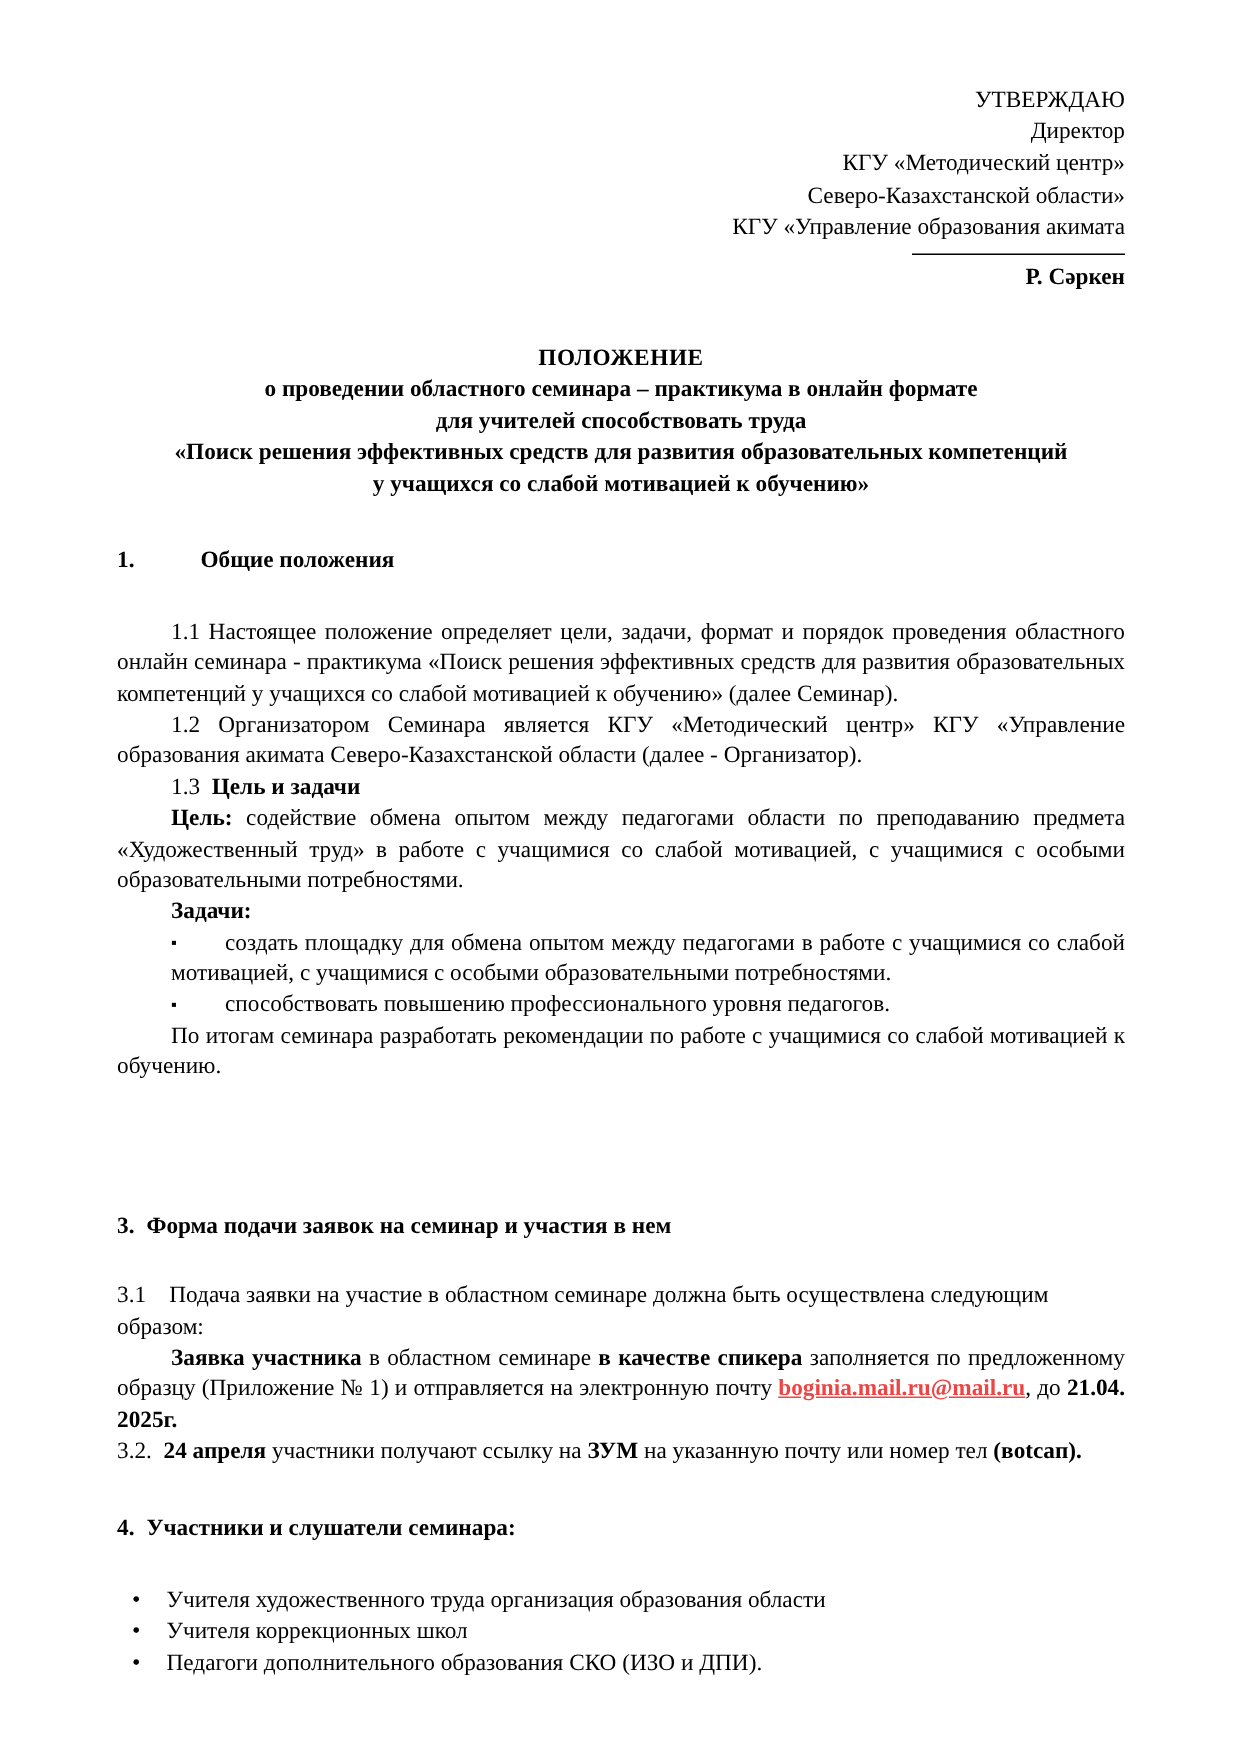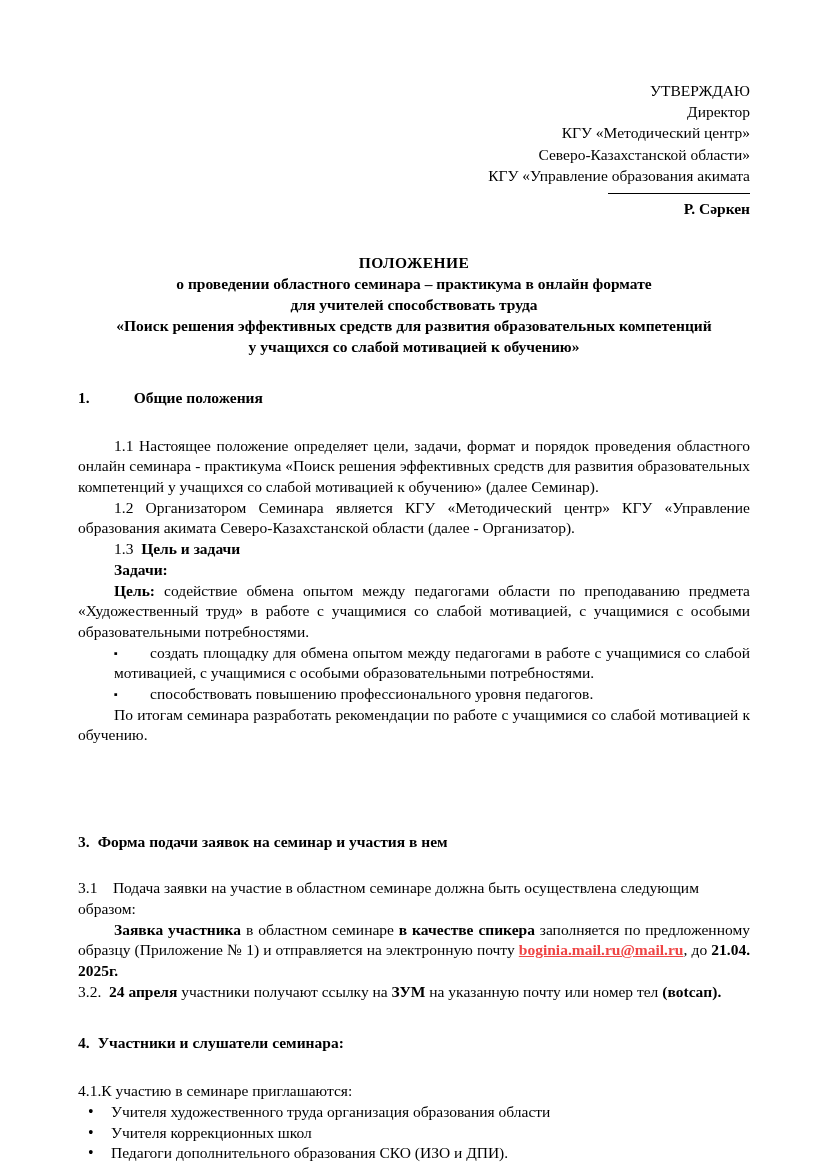"УТВЕРЖДАЮ" .page { padding: 80px 77px 40px 78px -> 56px 77px 40px 78px }
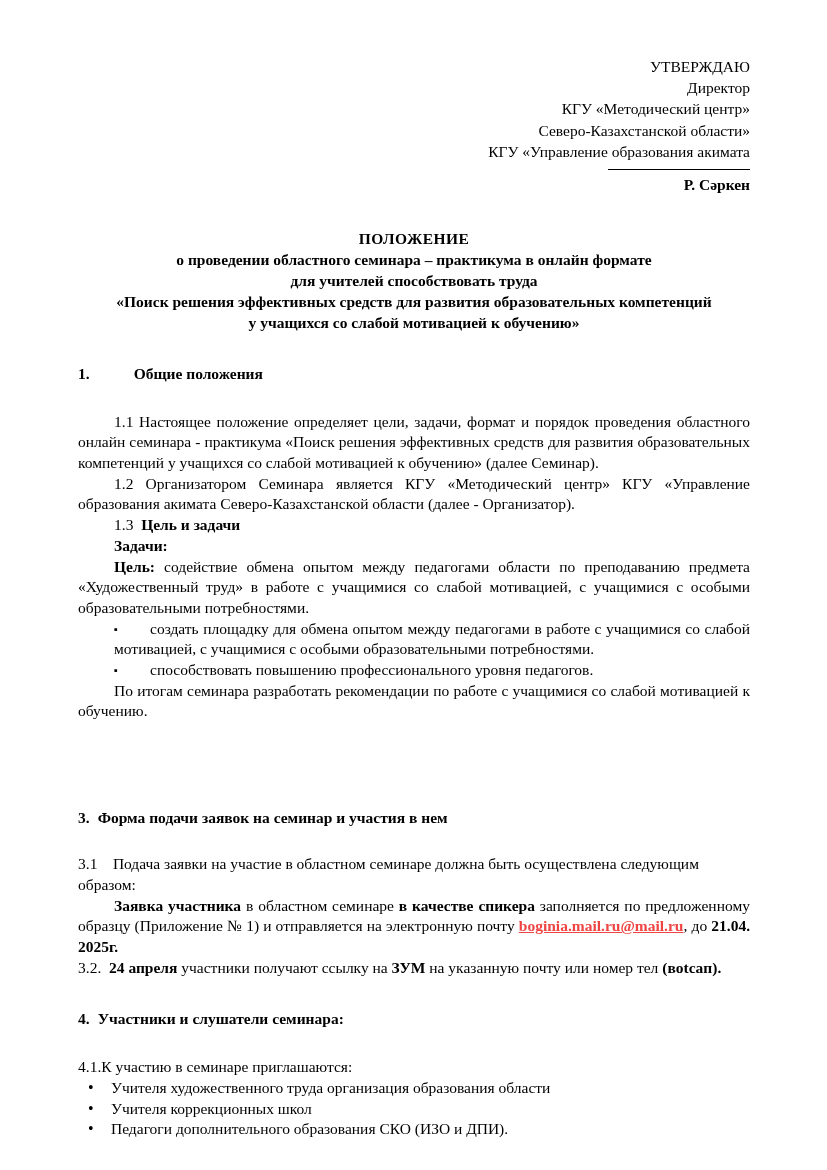"Задачи:" p.body { order: before "Цель: содействие обмена опытом между" -> after "Цель: содействие обмена опытом между" }
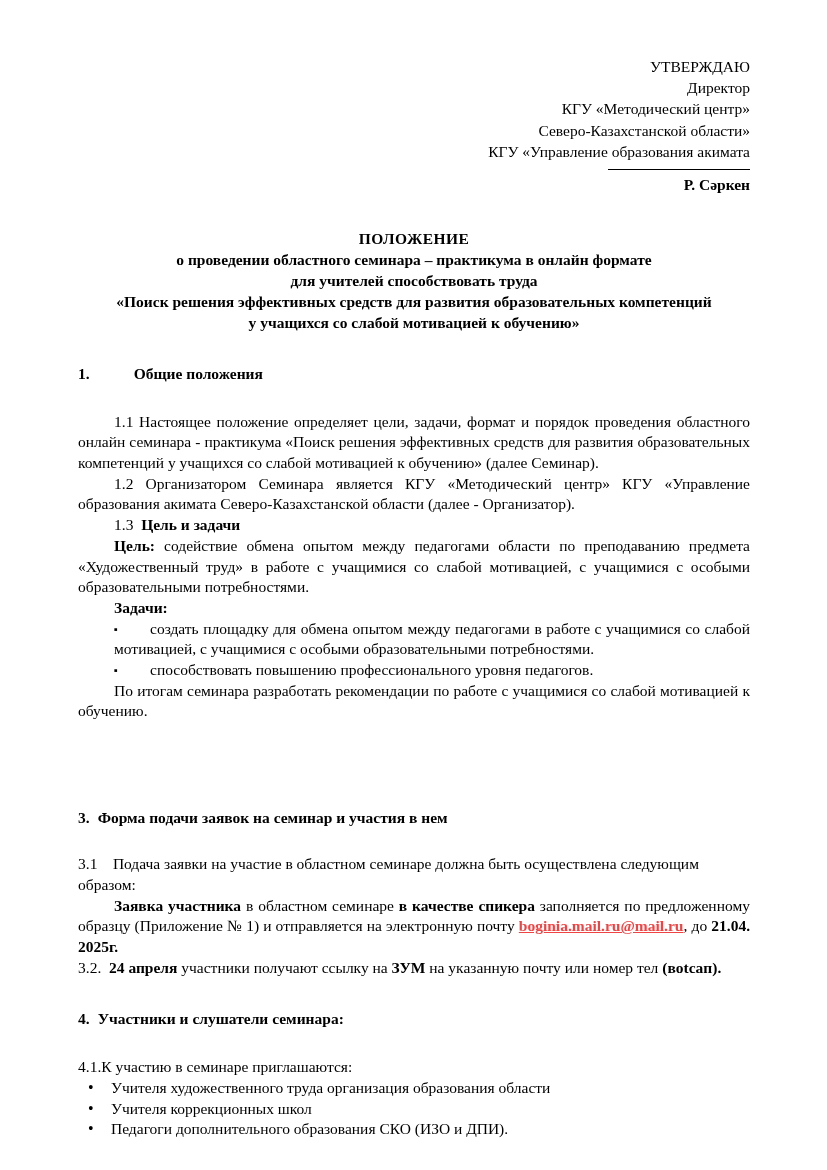"4.1.К участию в семинаре приглашаются:" p.body { html: <p>4.1.К участию в семинаре приглашаются:</p> -> none }
